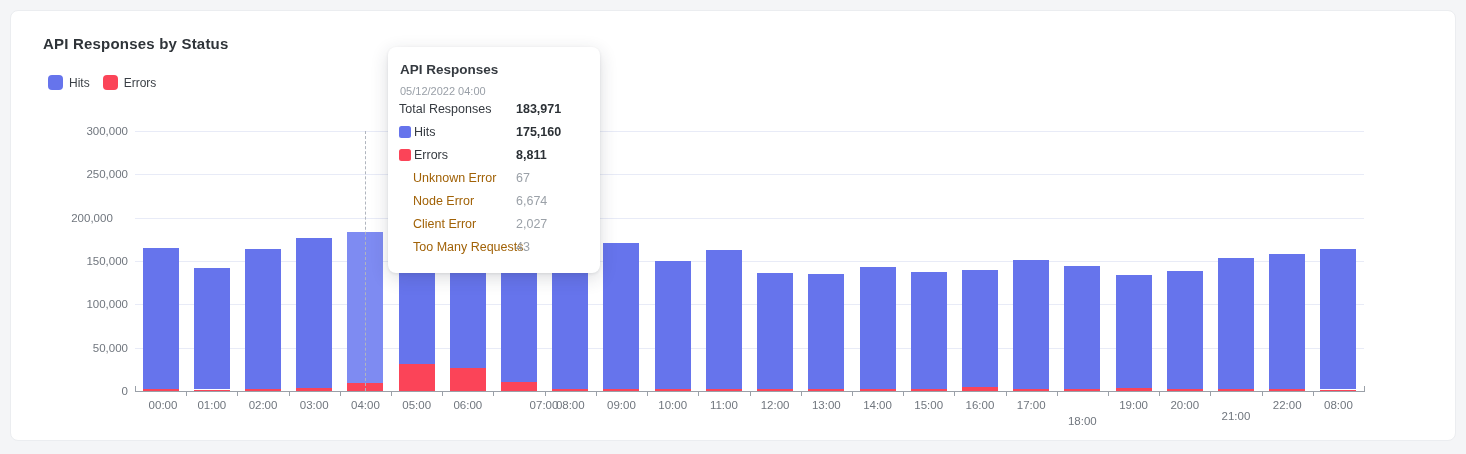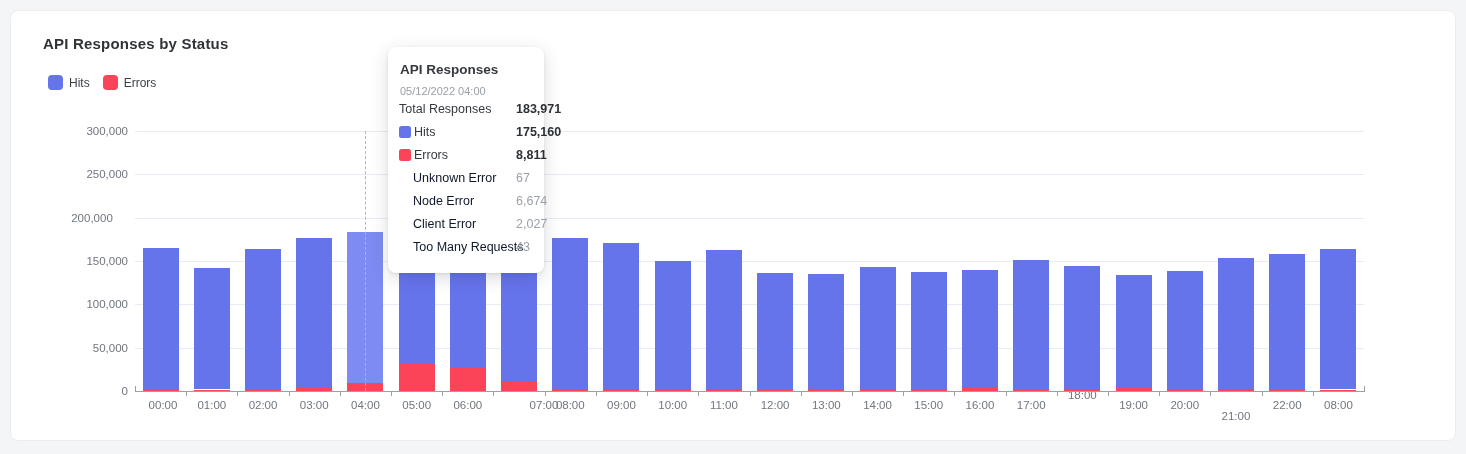"API Responses" .tooltip { width: 156px -> 212px }
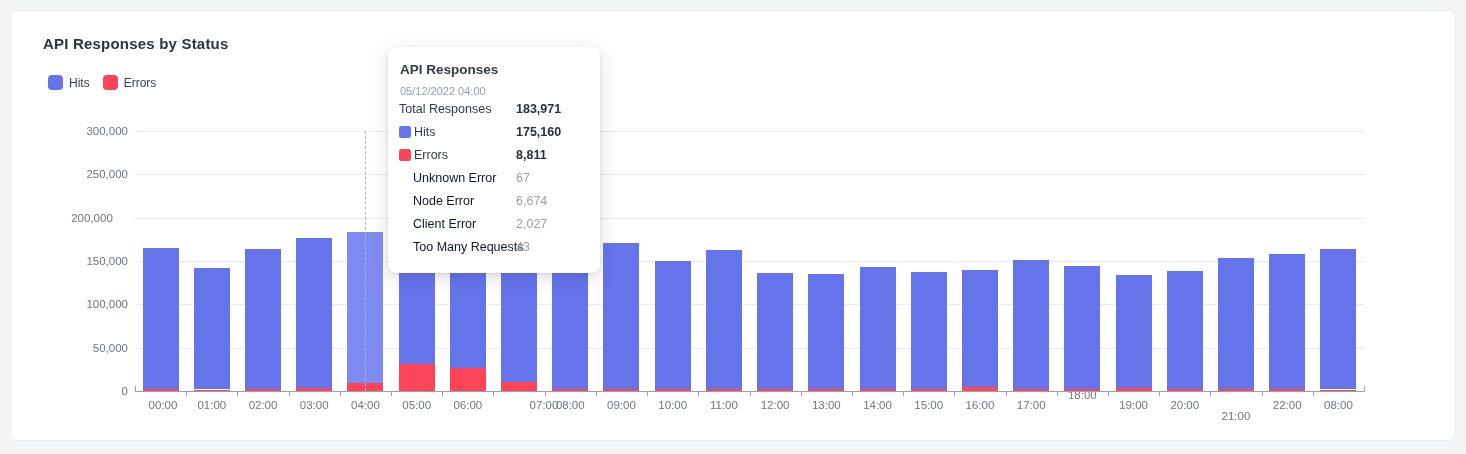"Unknown Error" .tt-row.sub .tt-label { color: #0f172a -> #a16207 }
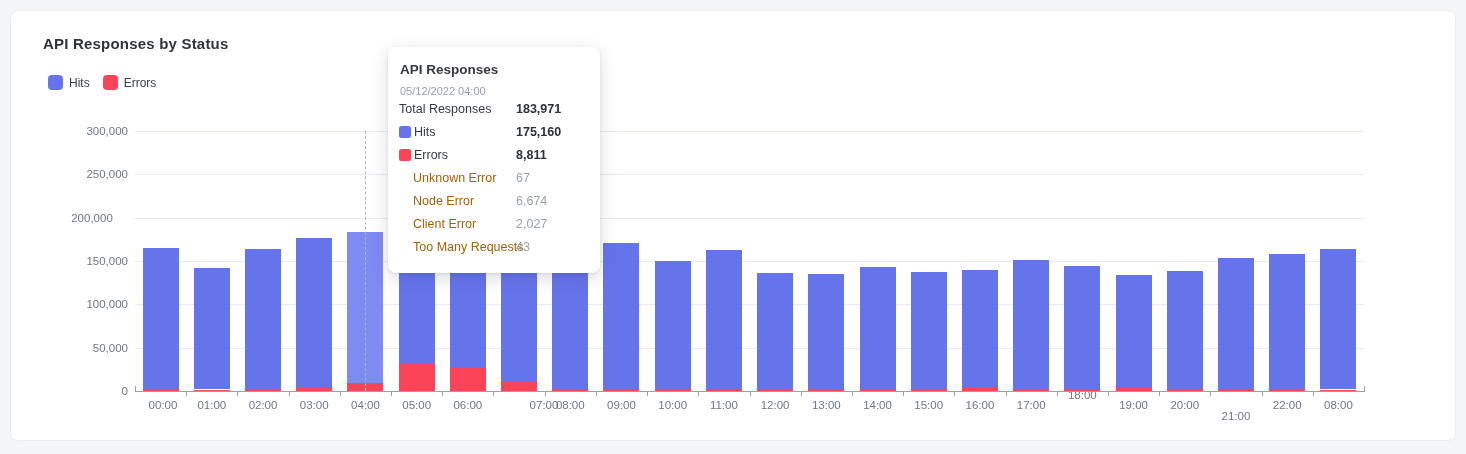"18:00" div.xlabel { top: 389px -> 415px }
